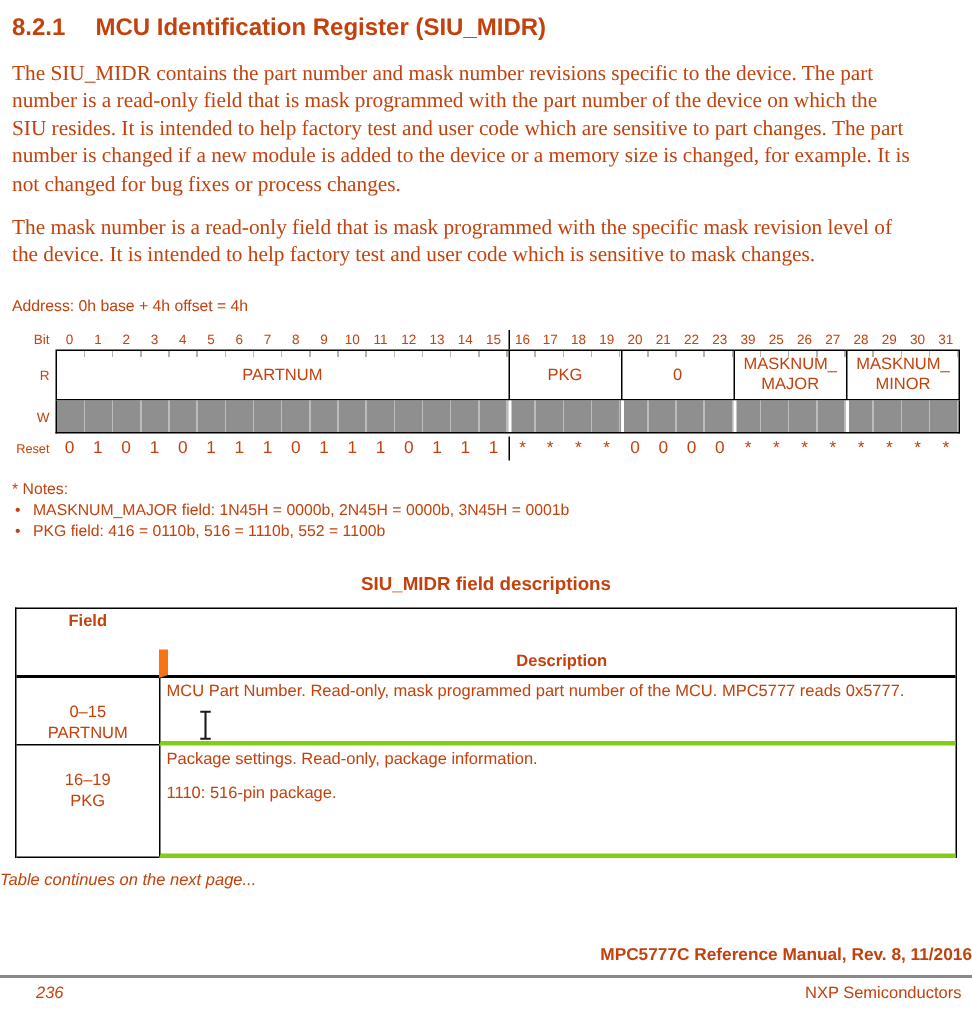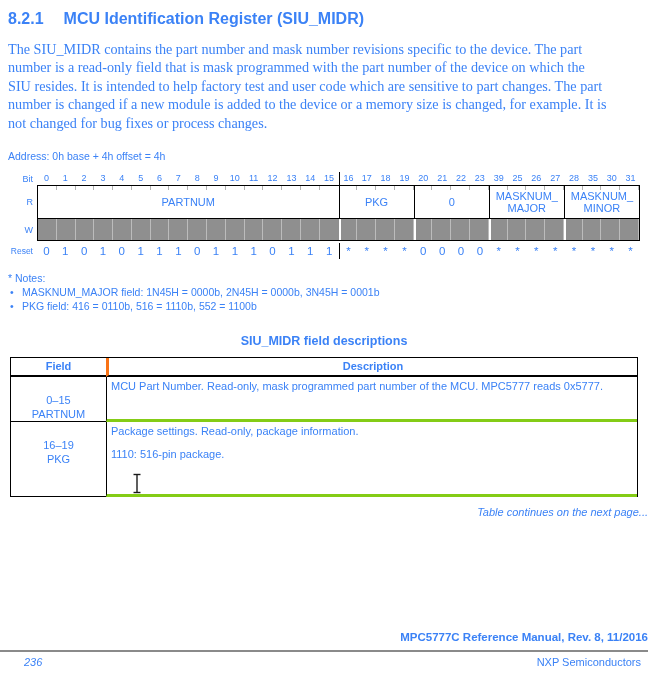"8.2.1" .page { color: #3b82f6 -> #c2410c }
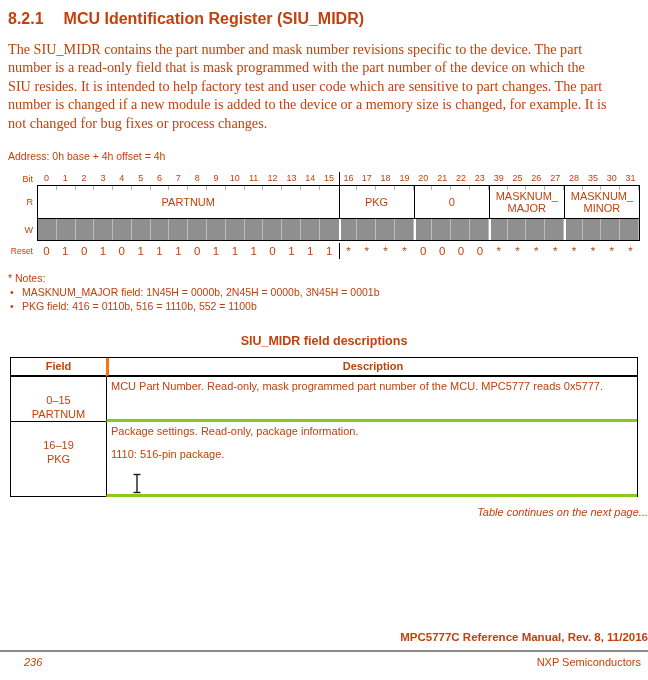"The mask number is a" p { html: none -> <p>The mask number is a read-only field that is mask programmed with the specific mask revision level of the device. It is intended to help factory test and user code which is sensitive to mask changes.</p> }
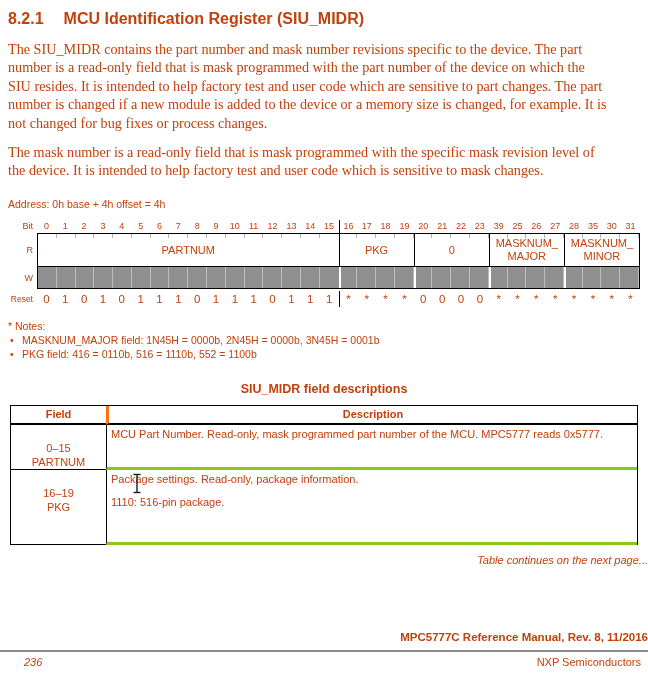"35" span { text: 35 -> 29 }
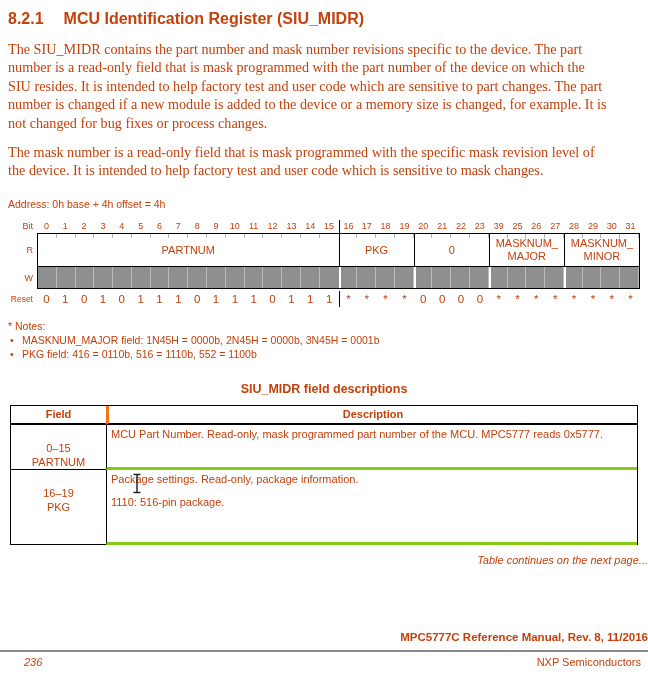"Description" .ftable .hcell.desc { border-left: 3px solid #f97316 -> 6px solid #f97316; margin-top: none -> 27px }
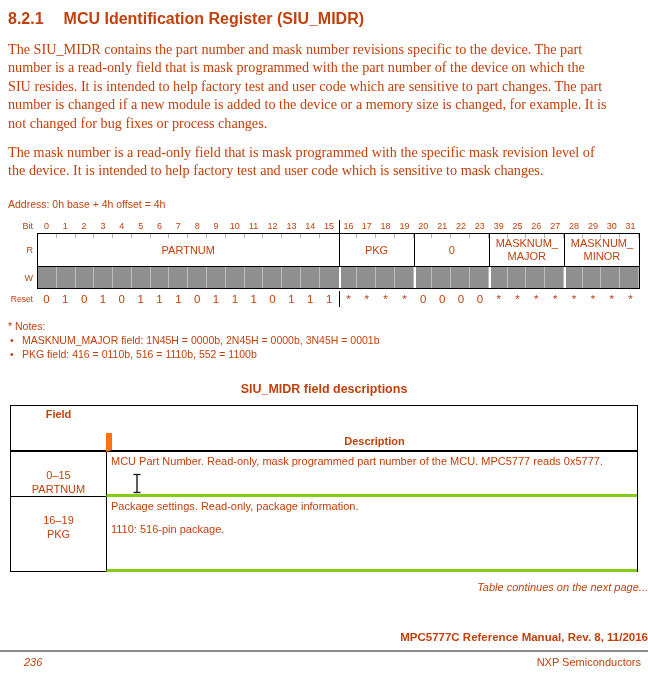"Table continues on the next" .continues { text-align: right -> left }
